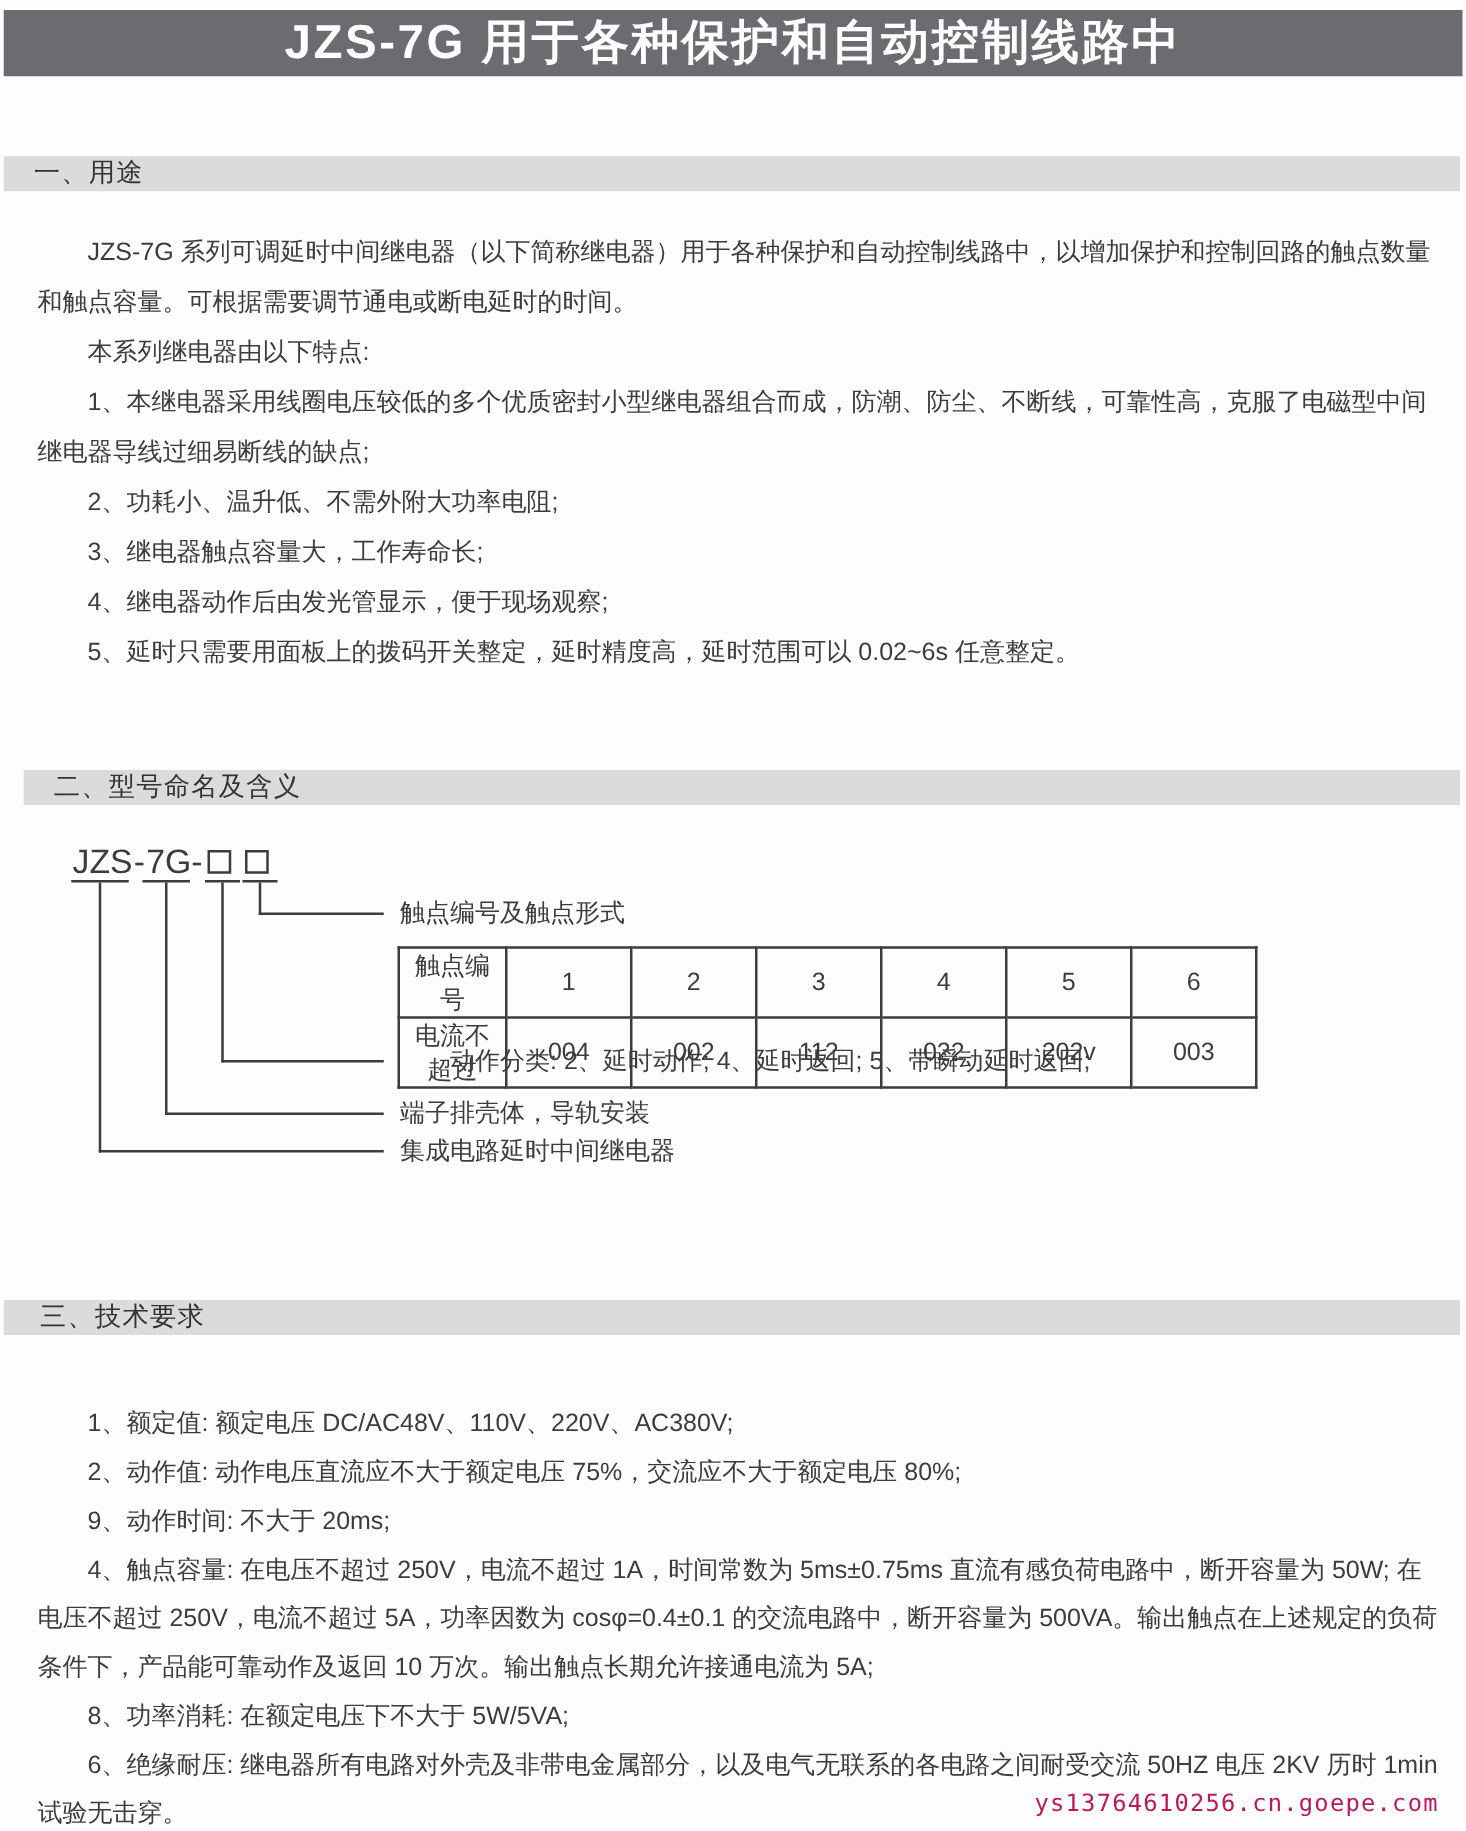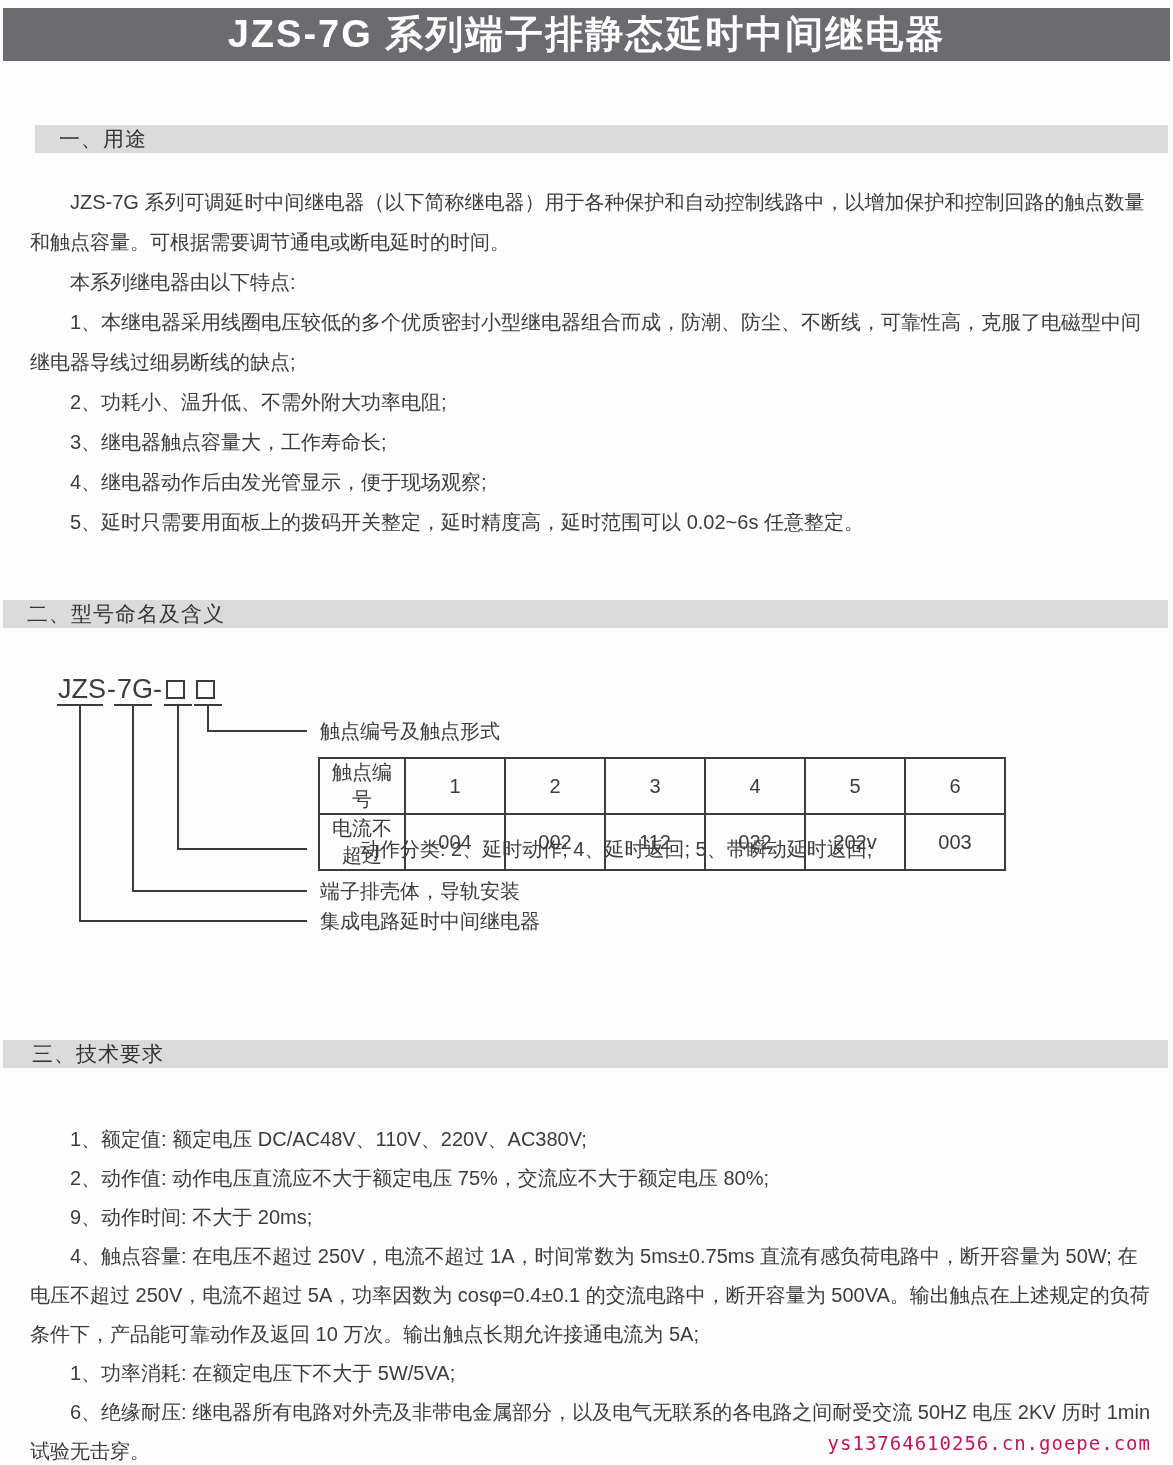"JZS-7G 系列端子排静态延时中间继电器" span { text: 系列端子排静态延时中间继电器 -> 用于各种保护和自动控制线路中 }
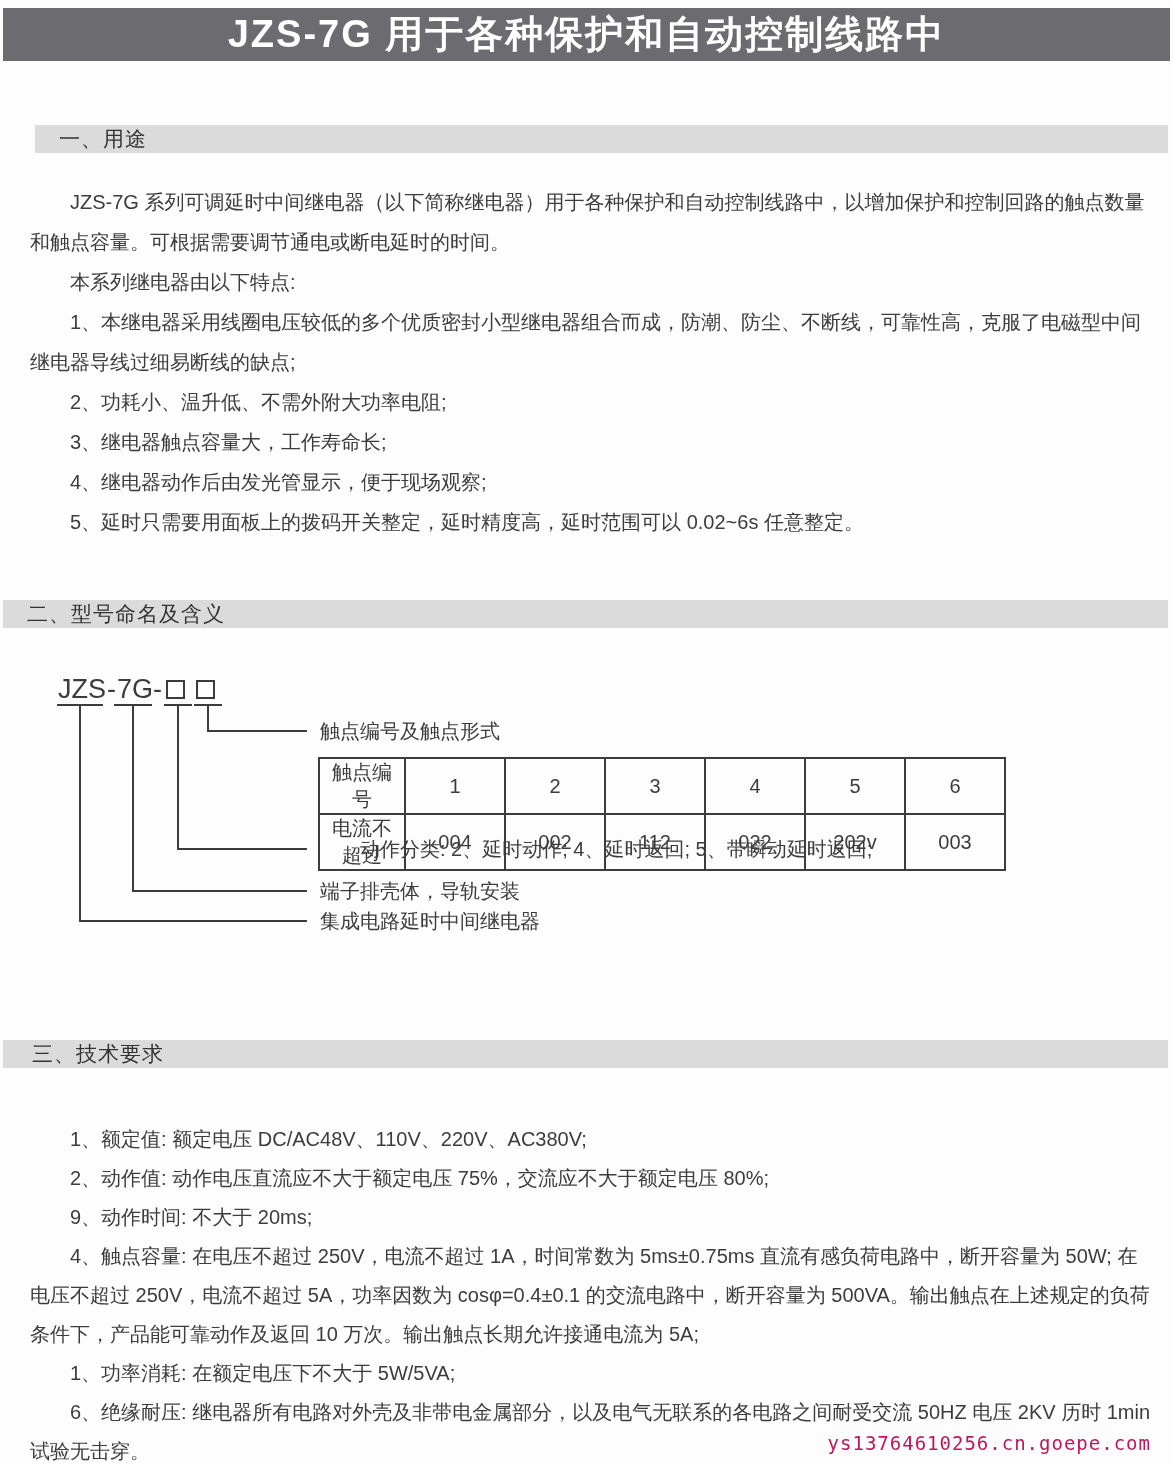"一、用途" #bar1 { margin-left: 32px -> none }
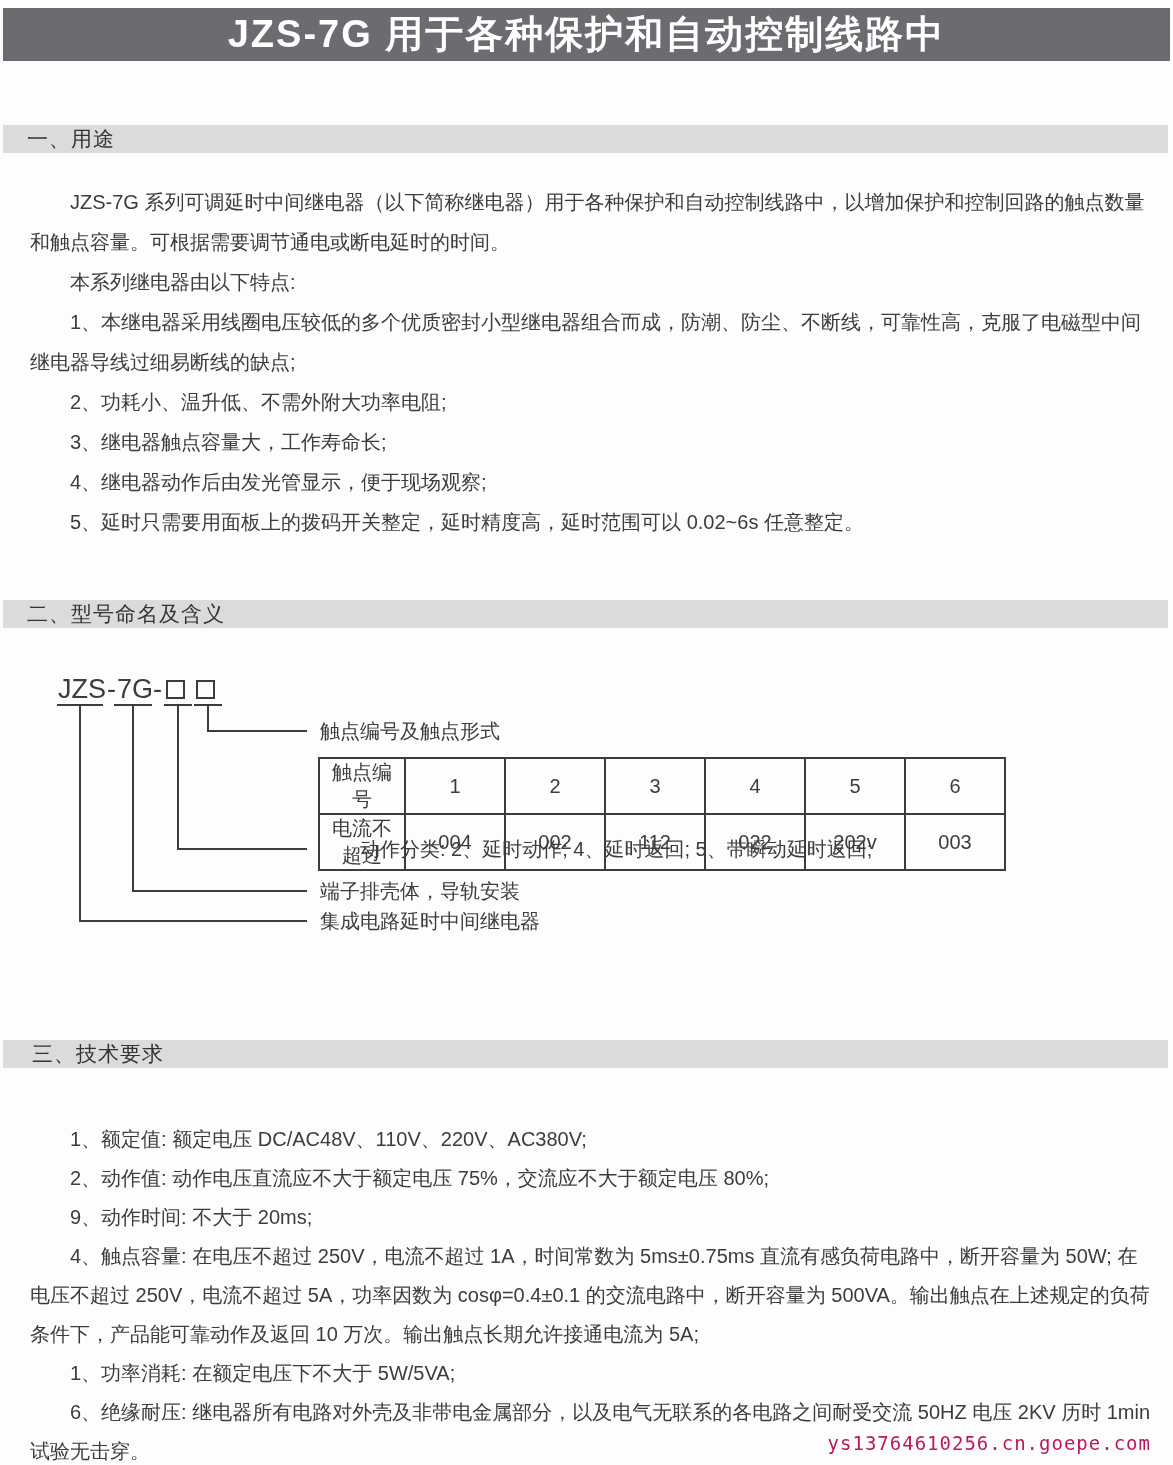"二、型号命名及含义" #bar2 { margin-left: none -> 16px; top: 600px -> 616px }
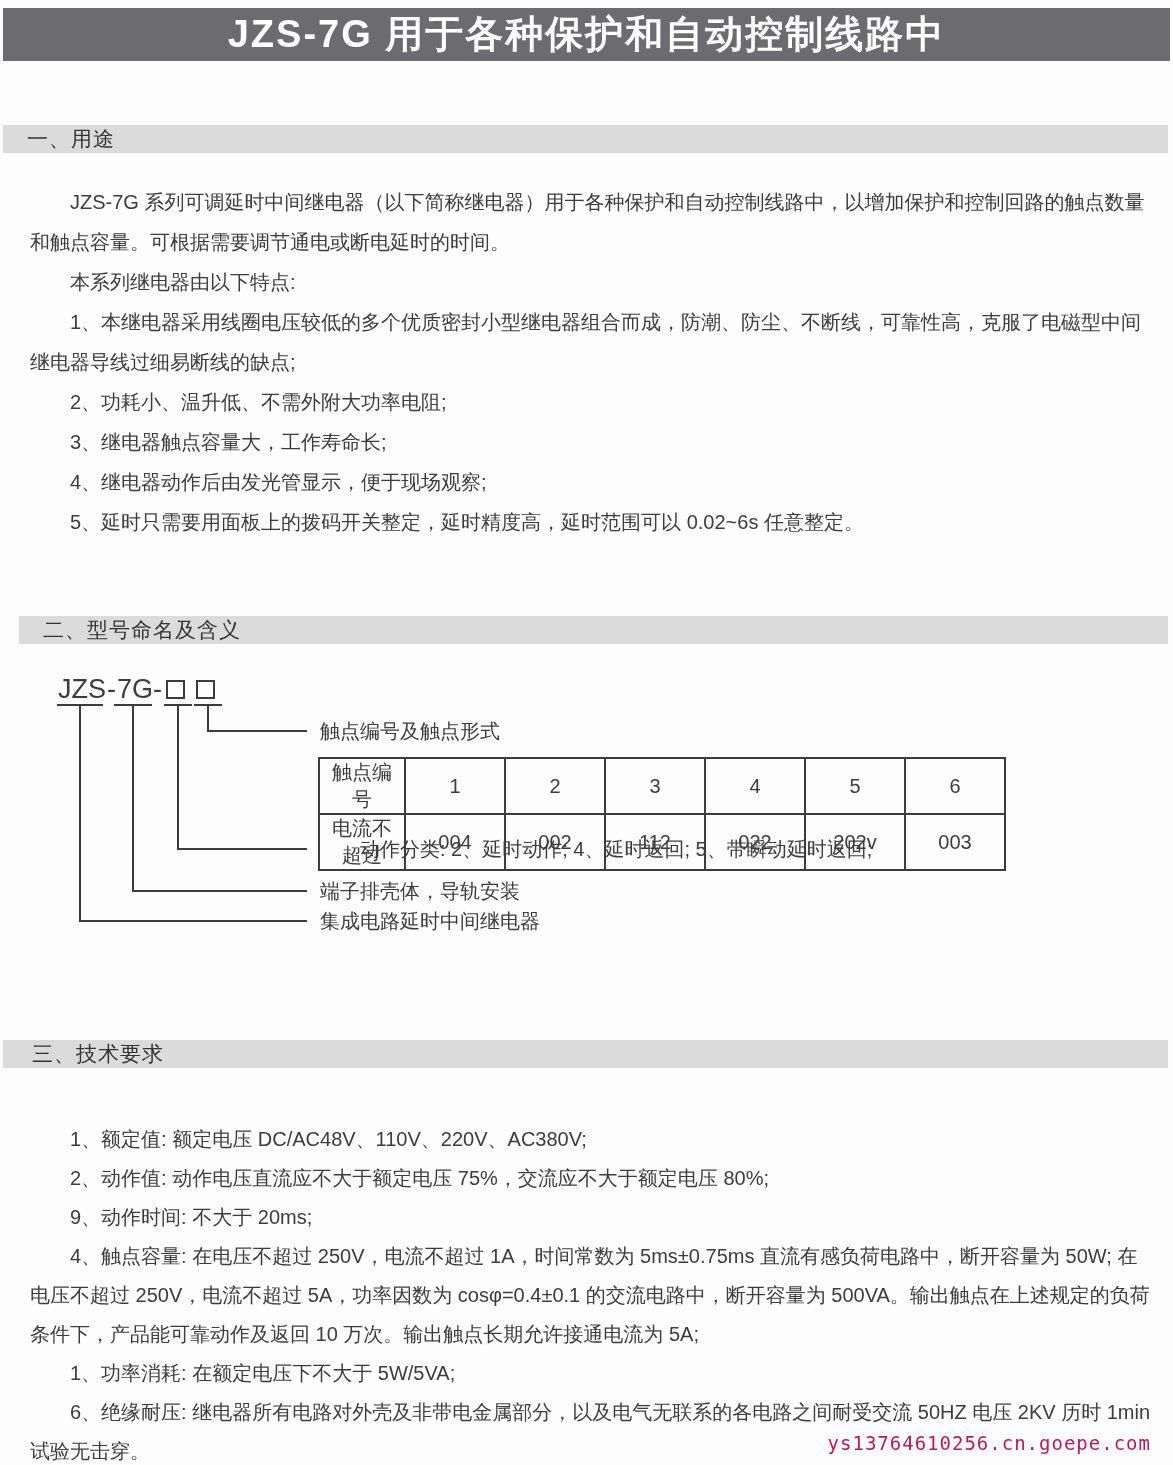"1、功率消耗: 在额定电压下不大于 5W/5VA;" p { text: 1 -> 8 }
